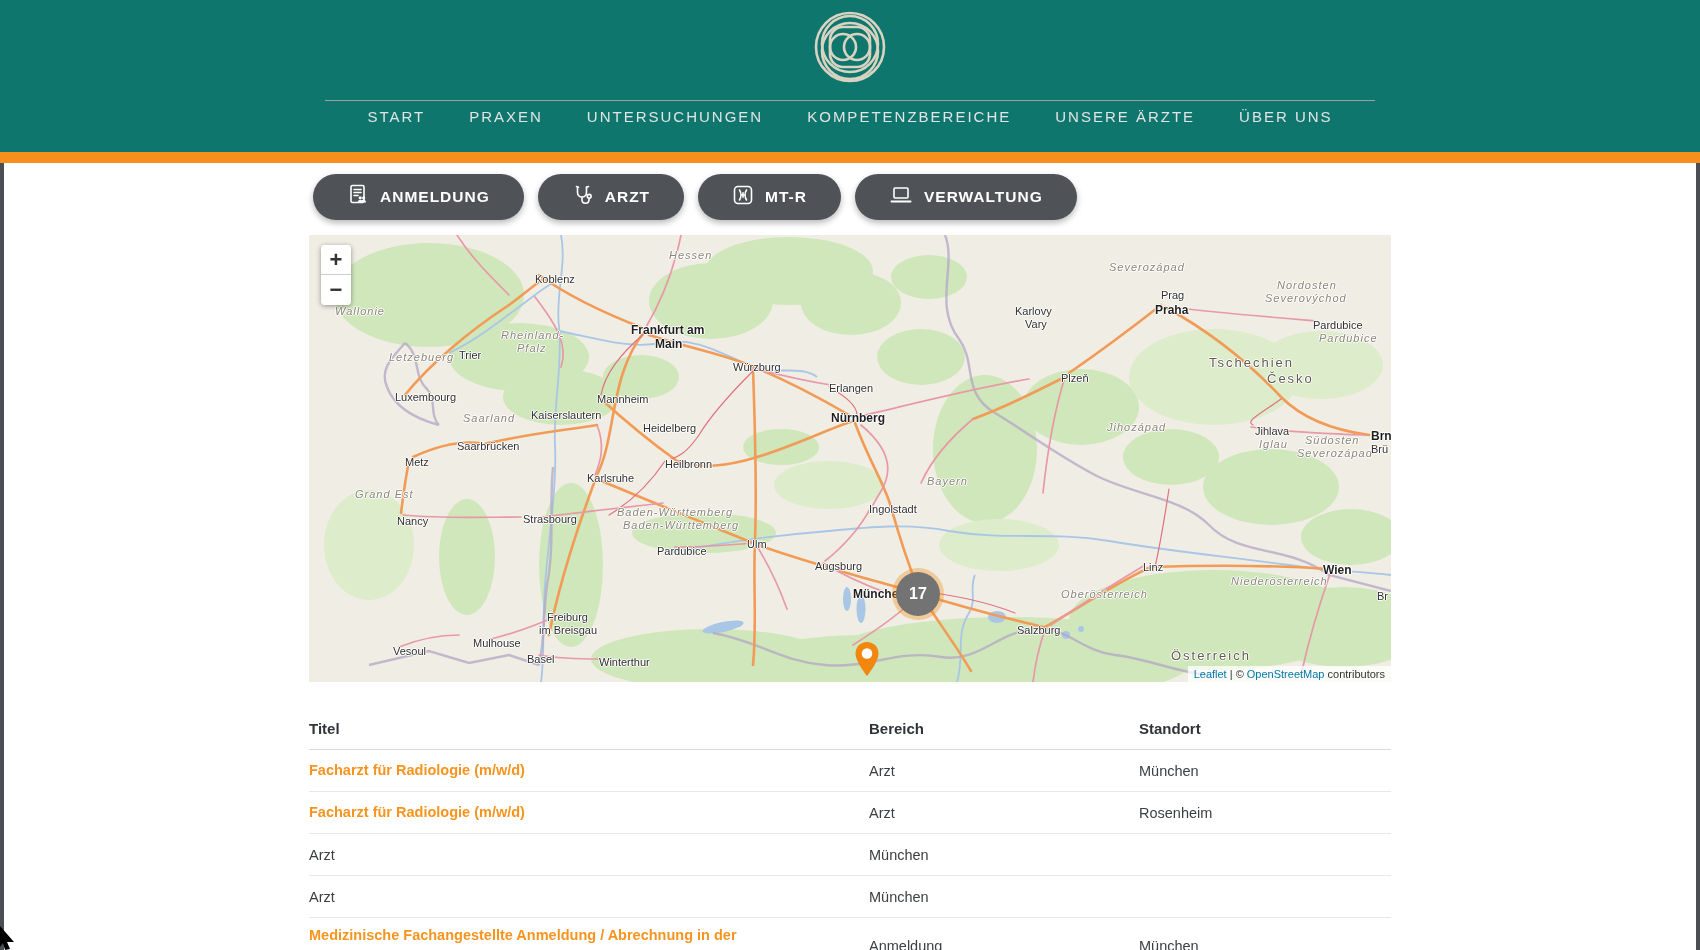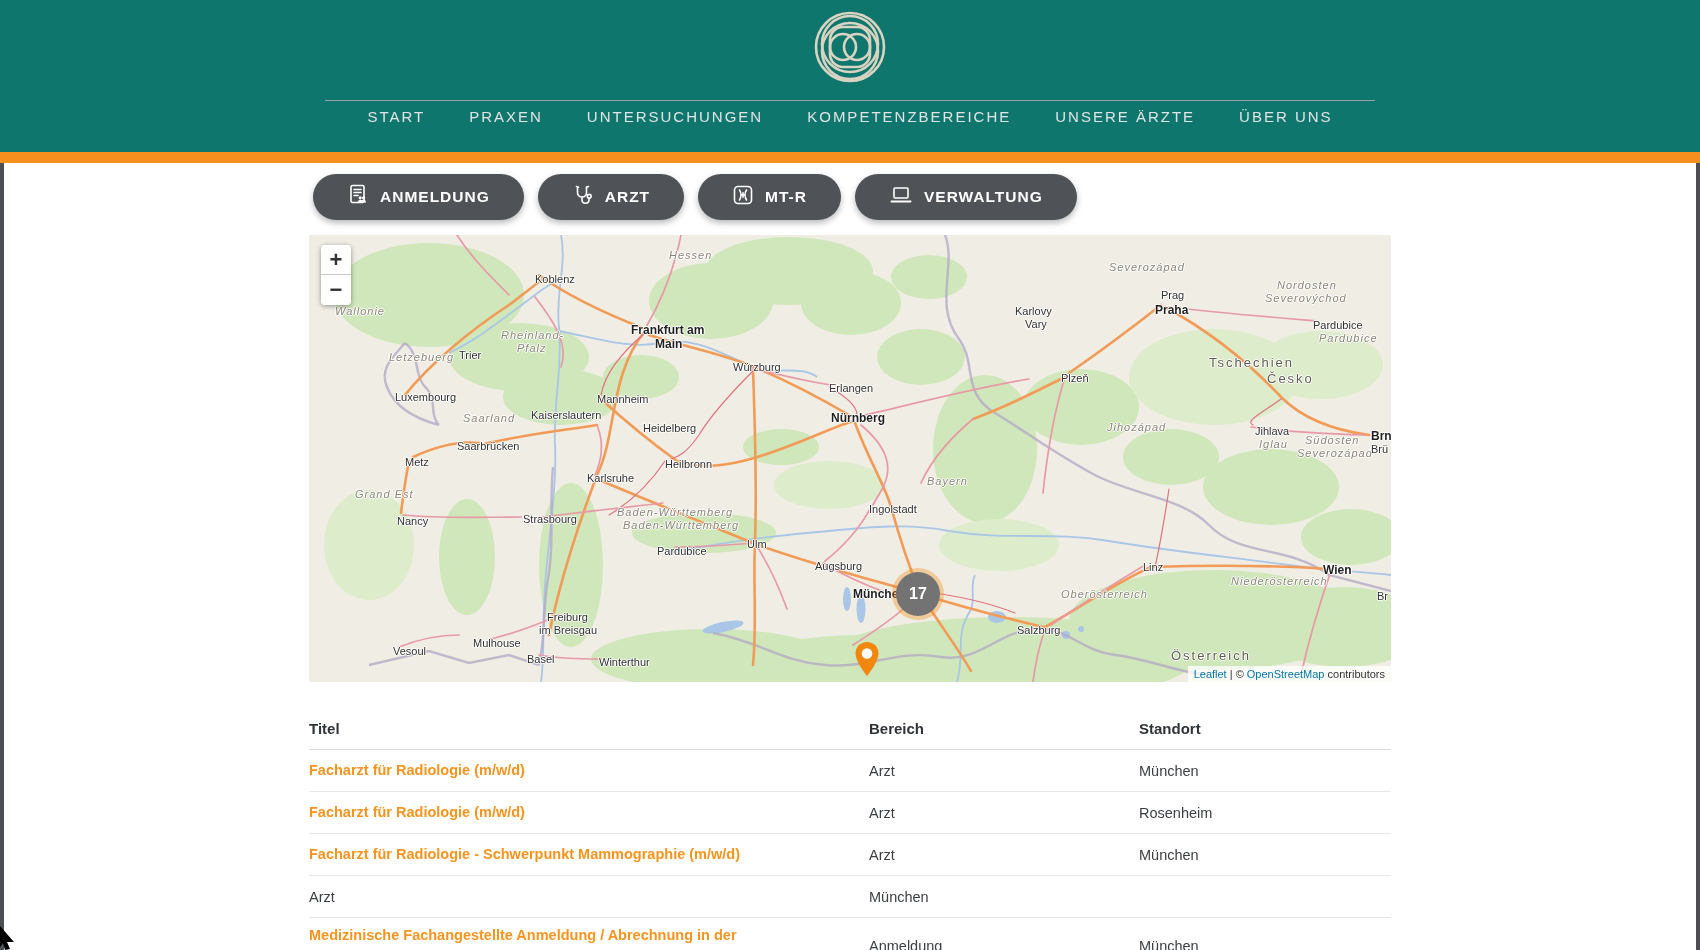"Facharzt für Radiologie - Schwerpunkt" div { html: <div> <a>Facharzt für Radiologie - Schwerpunkt Mammographie (m/w/d)</a> </div> -> none }
